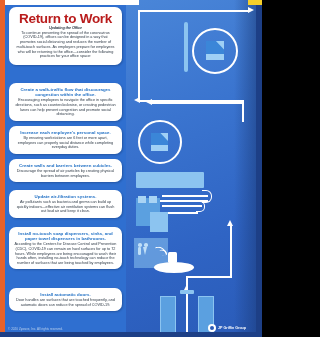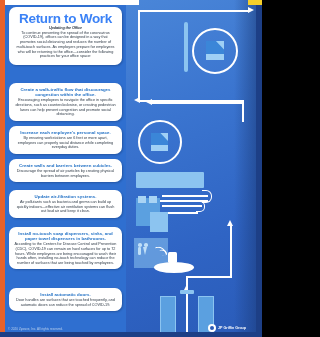"Return to Work" .title-main { color: #3b82f6 -> #b91c1c }
